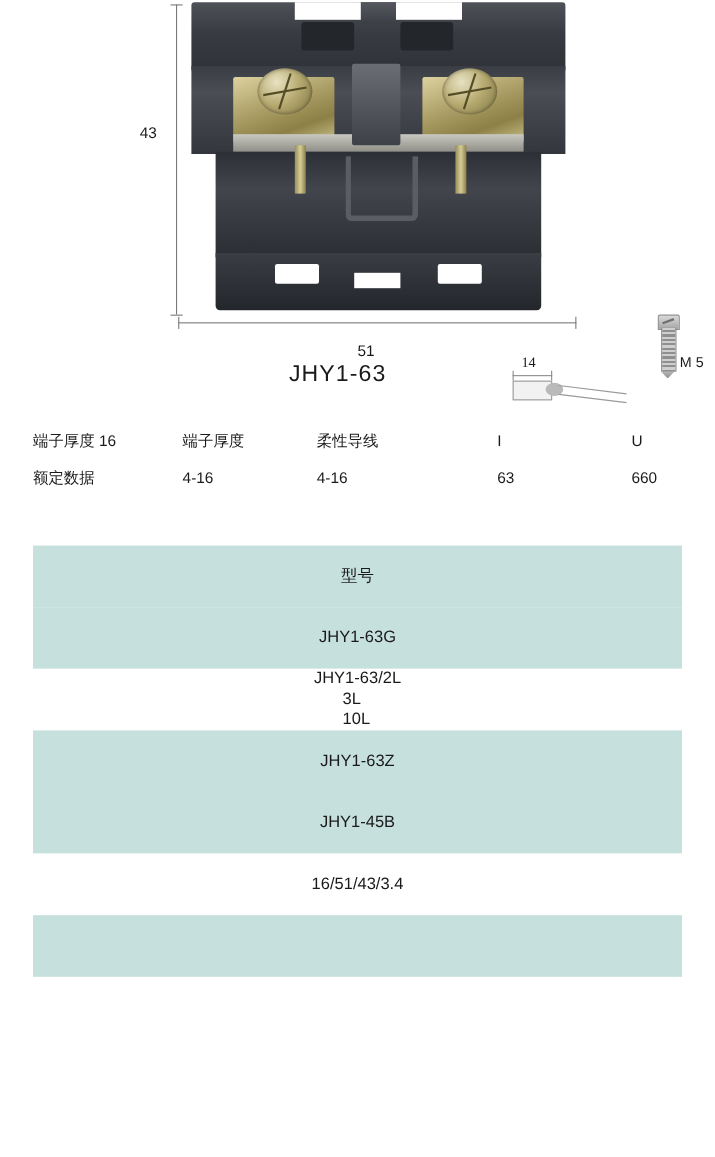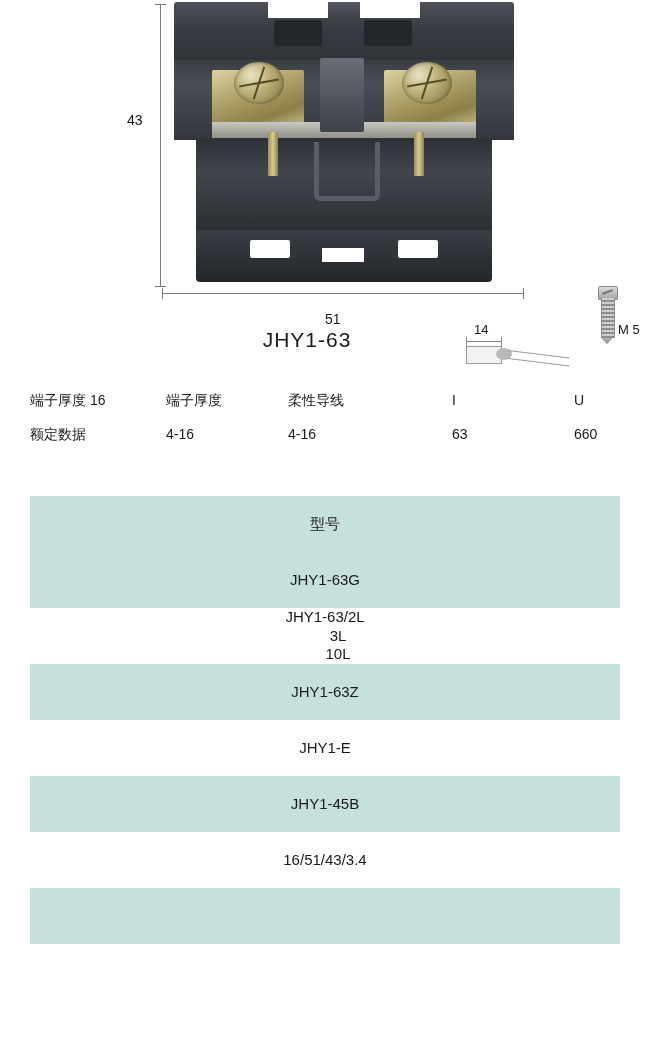"14" .wire-dim-label { font-family: none -> Liberation Serif, serif }
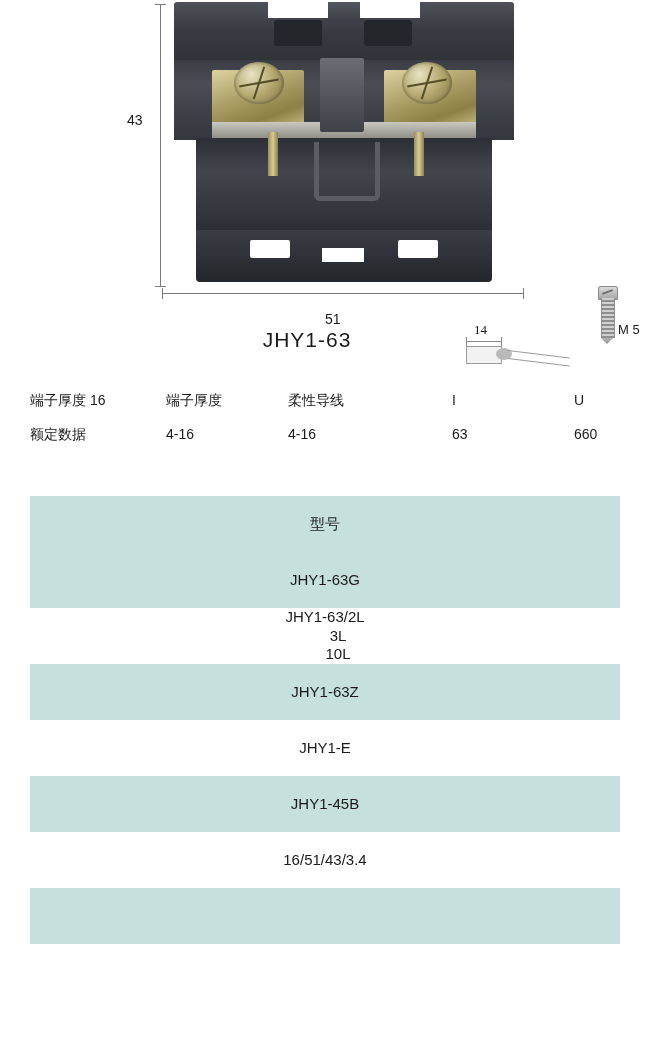"型号" .list-row { text-align: center -> none }
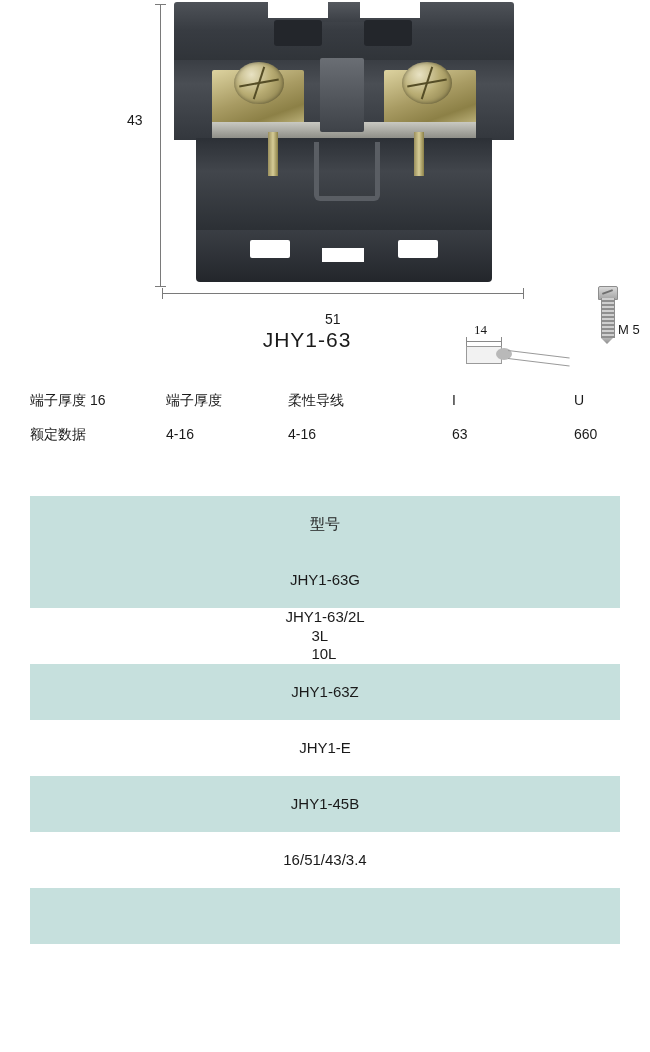"JHY1-E" div.list-row { html: <div> <span>JHY1-E</span> </div> -> none }
